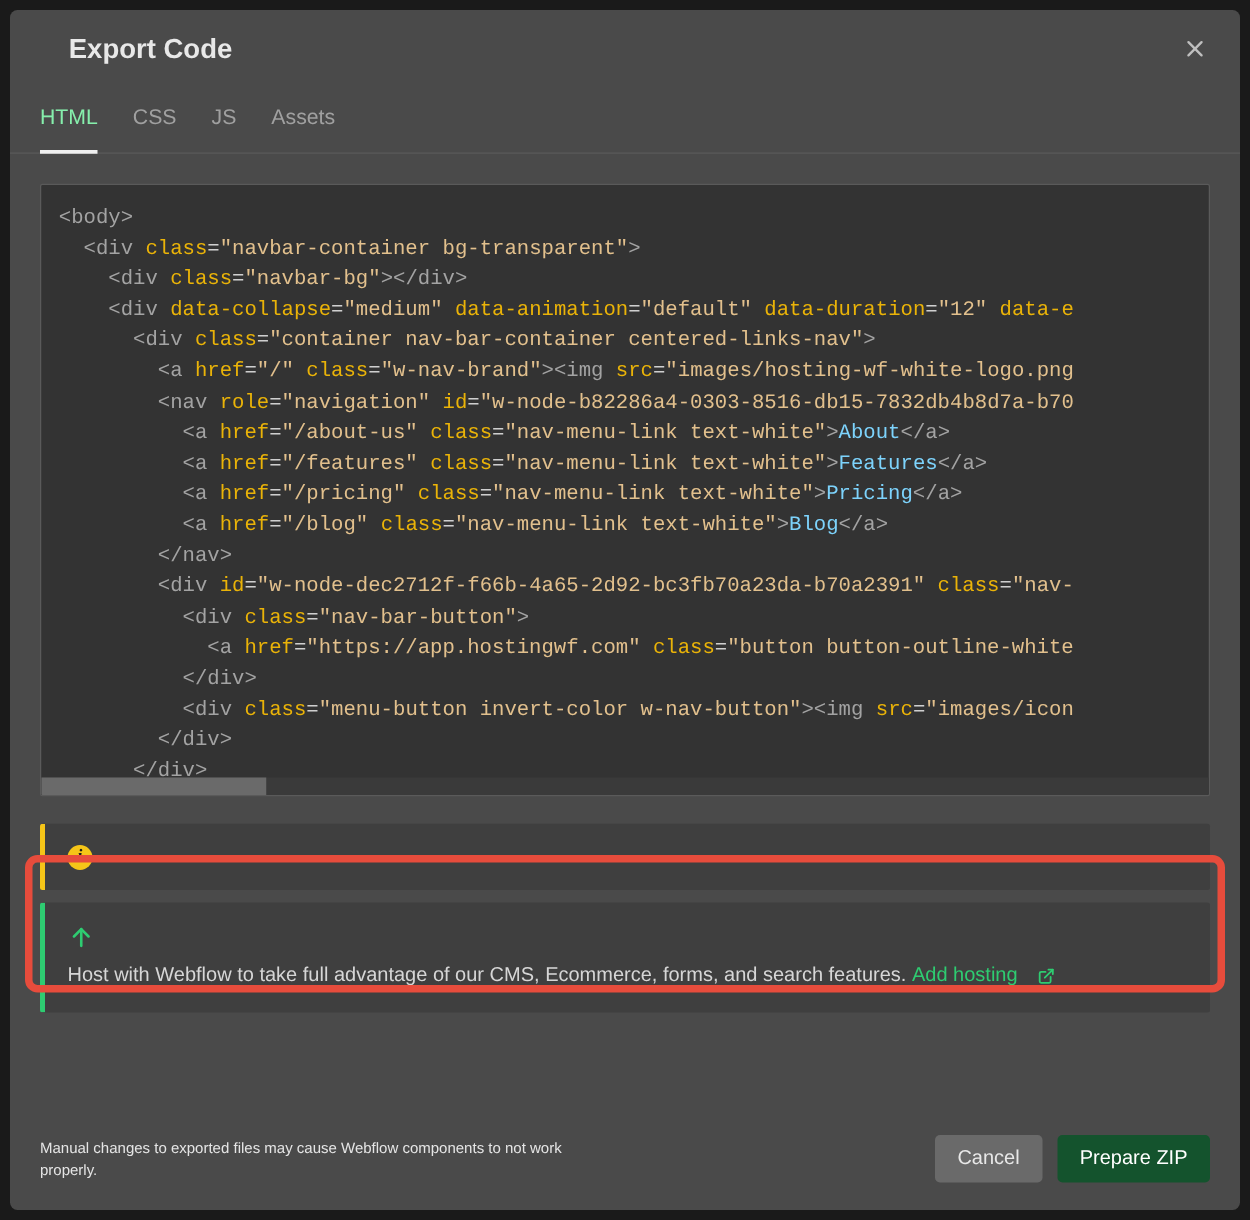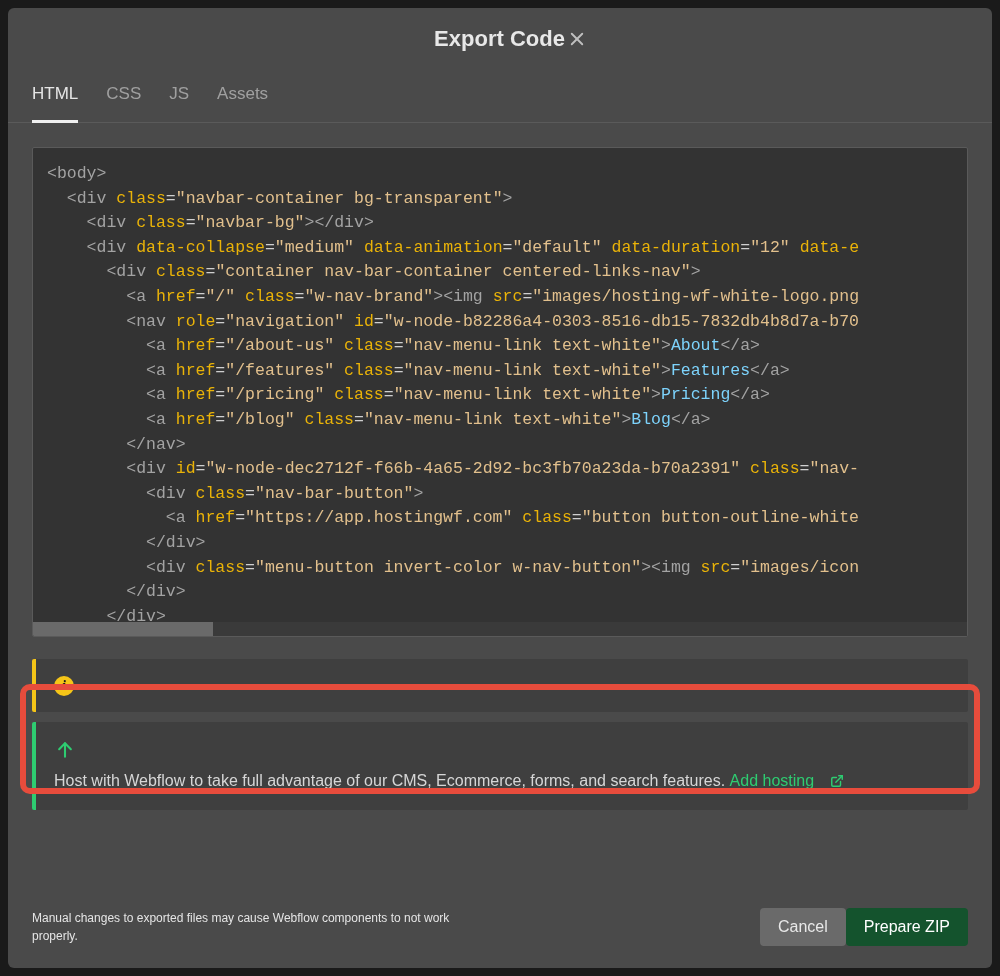"Export Code" .modal-header { justify-content: center -> space-between }
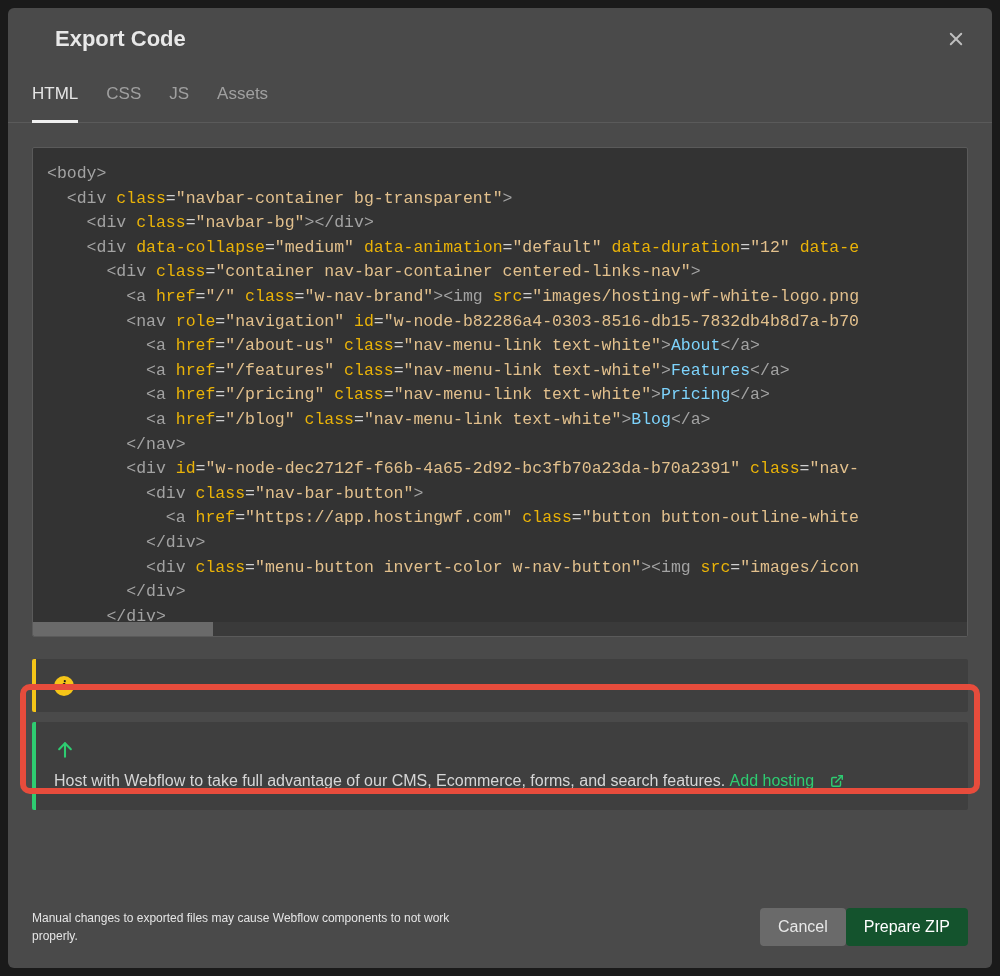"HTML" .tab.active { color: #e5e5e5 -> #86efac }
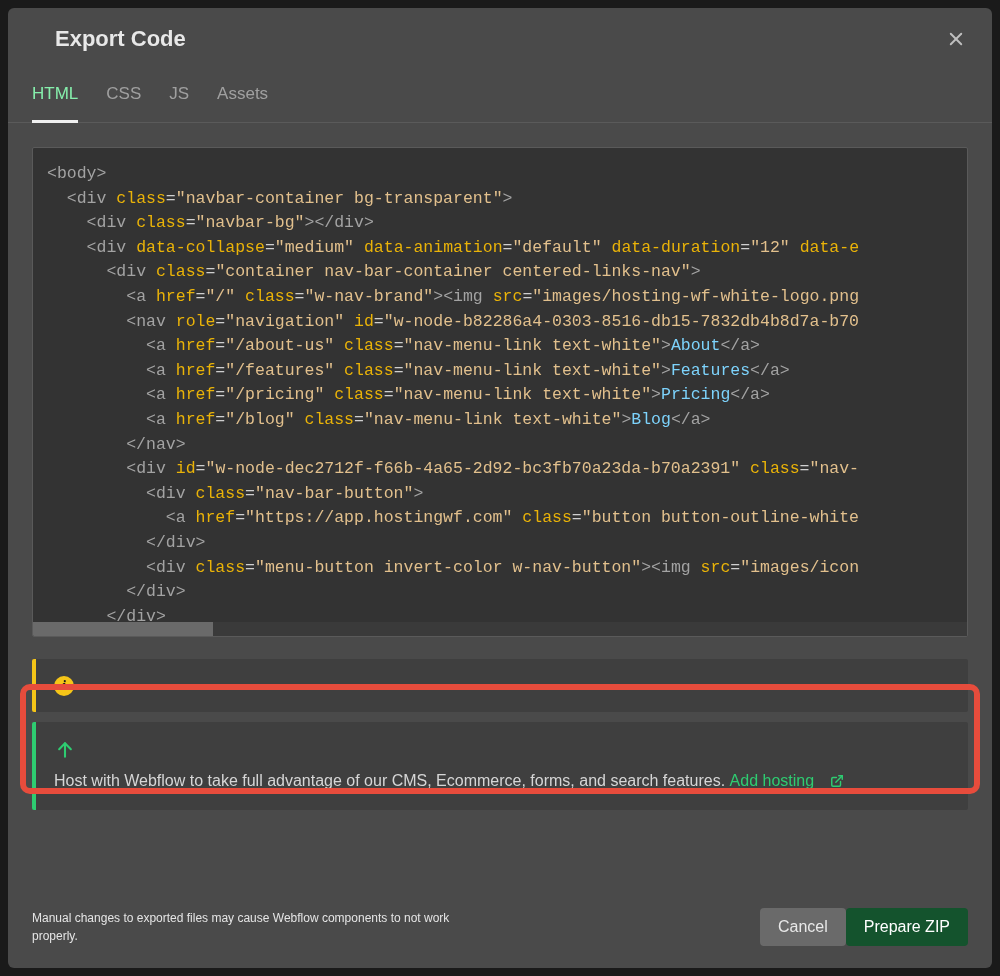"Cancel" .footer-buttons { gap: none -> 12px }
